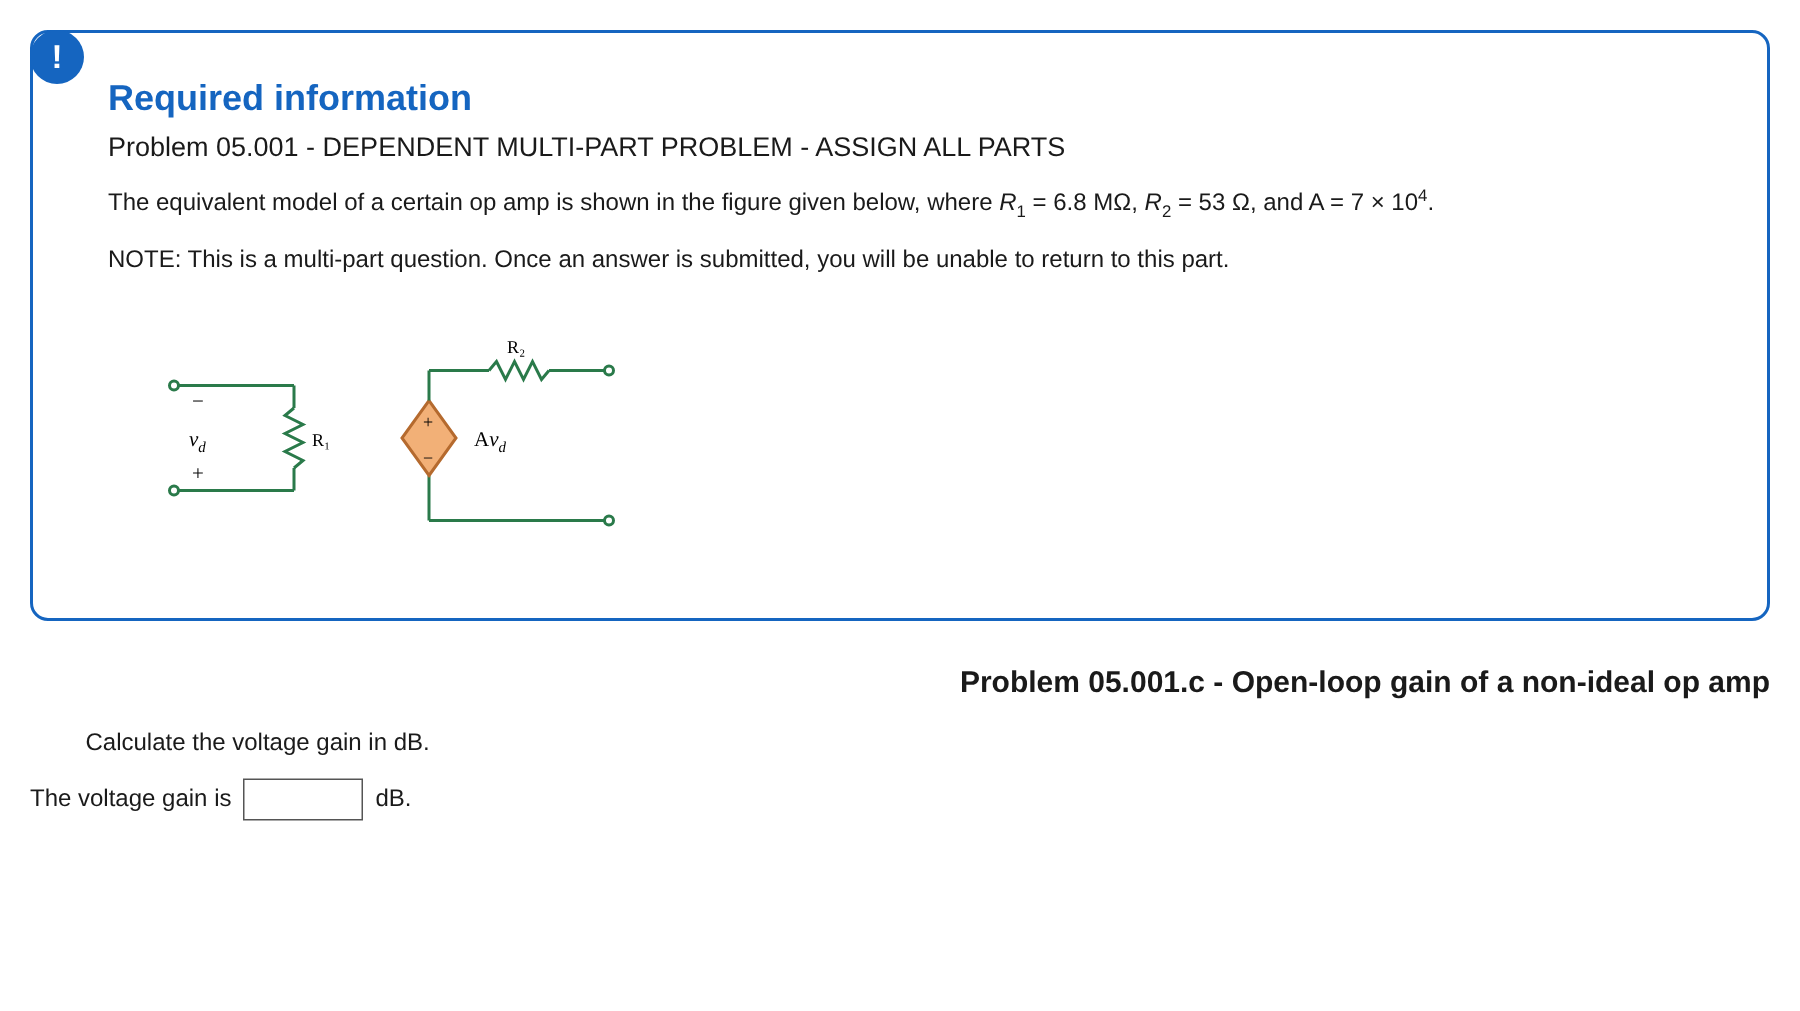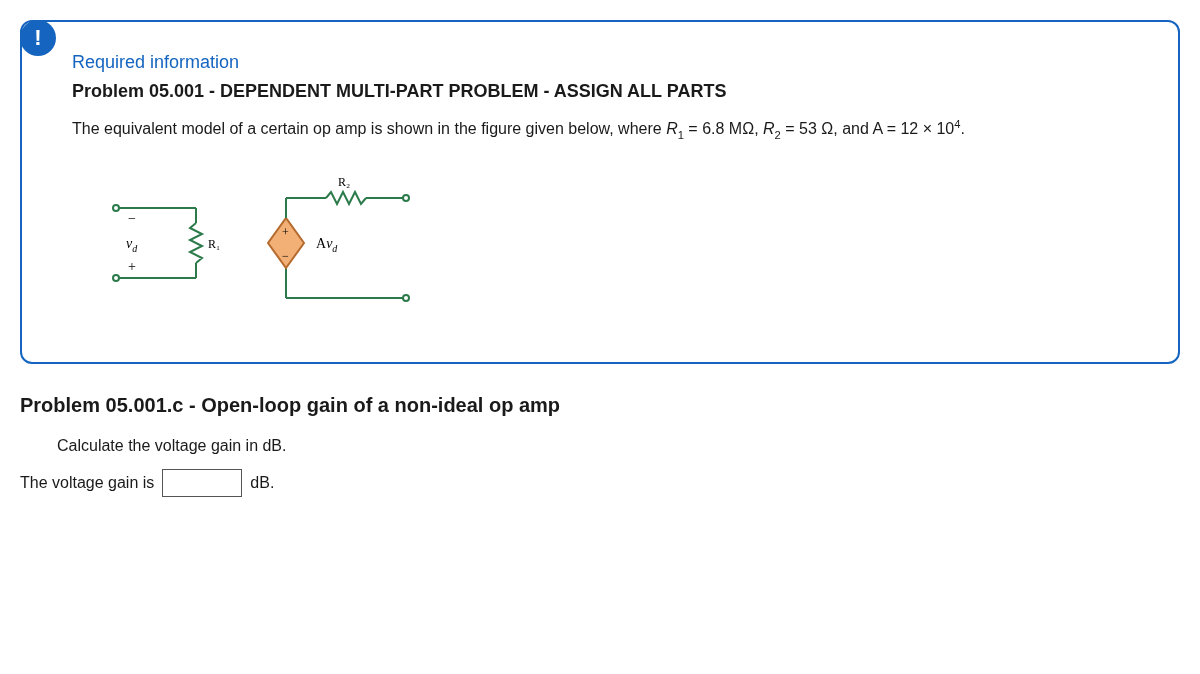"Required information" .required-heading { font-size: 18px -> 24px; font-weight: normal -> bold }
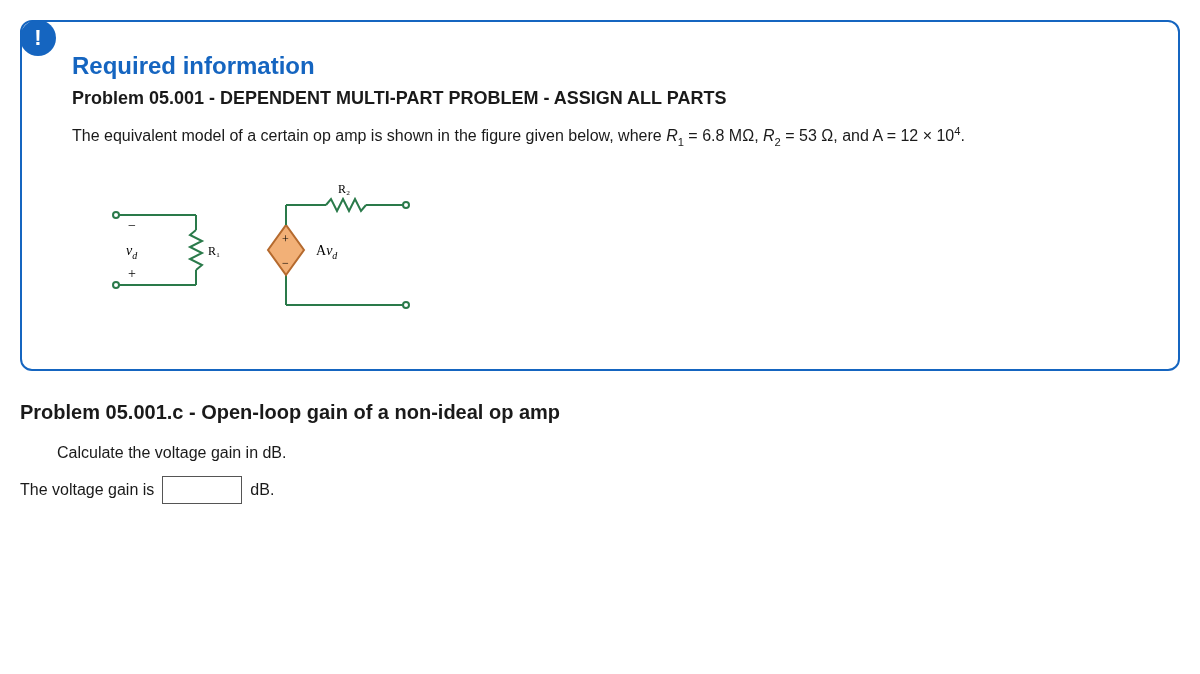"Problem 05.001 - DEPENDENT MULTI-PART" .problem-heading { font-weight: bold -> normal }
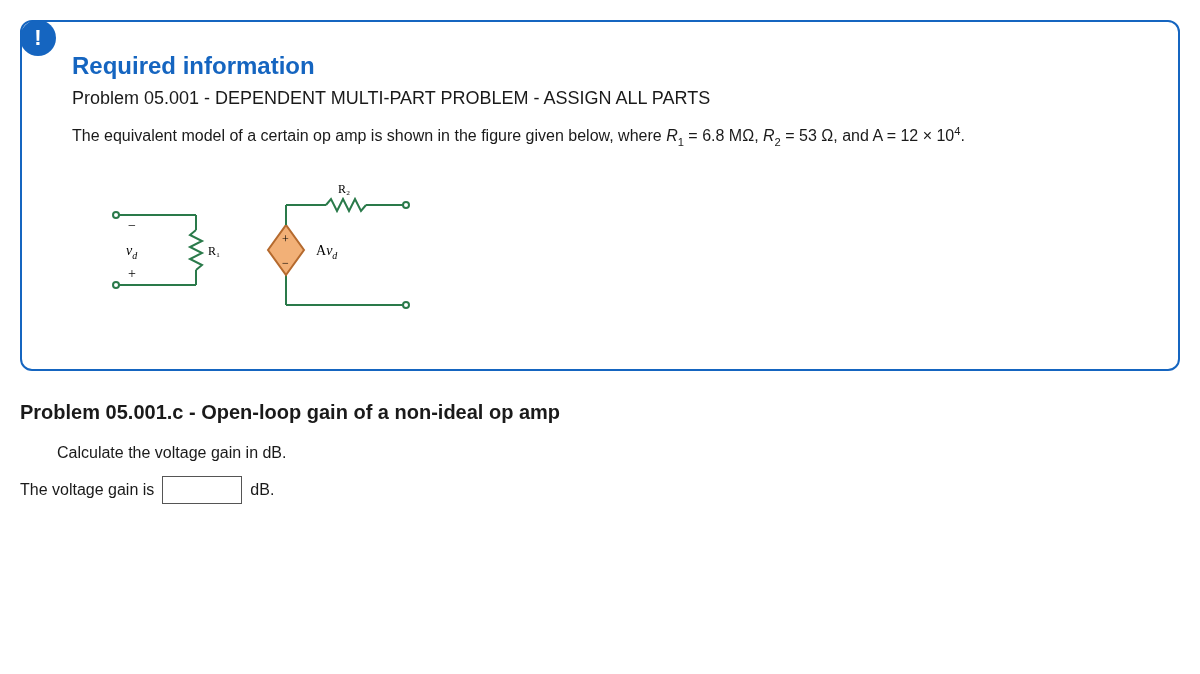"= 53 Ω, and A" span { text: 12 -> 7 }
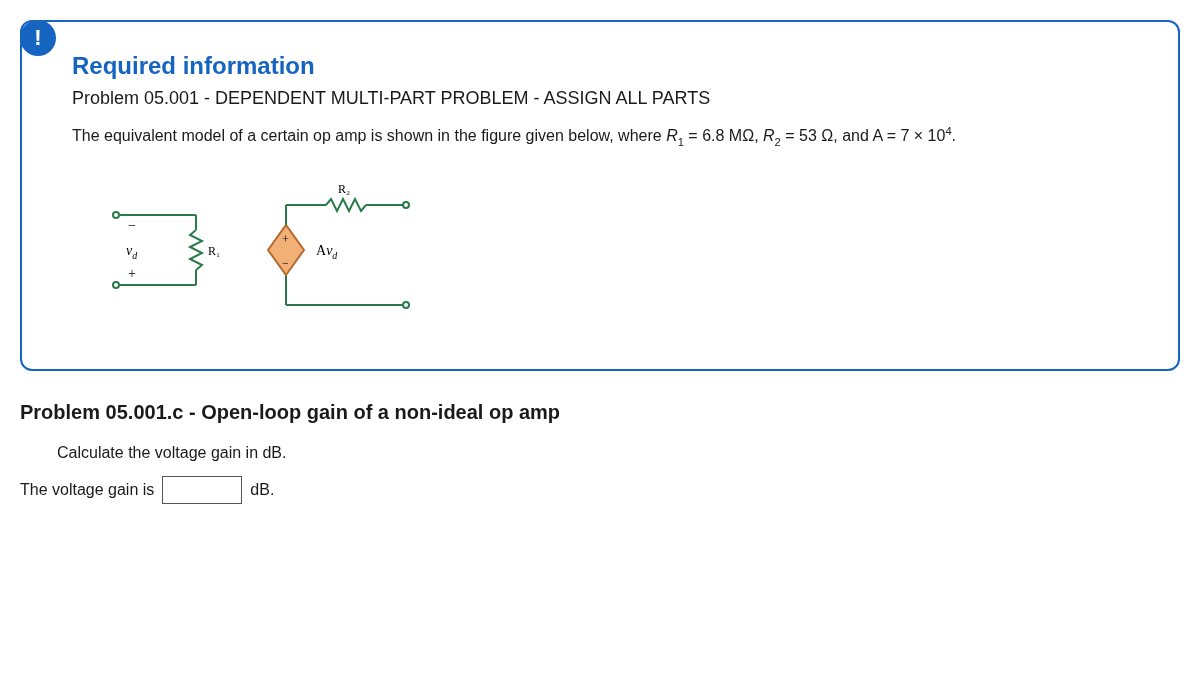"NOTE: This is a multi-part" div.note-text { html: none -> <div>NOTE: This is a multi-part question. Once an answer is submitted, you will be unable to return to this part.</div> }
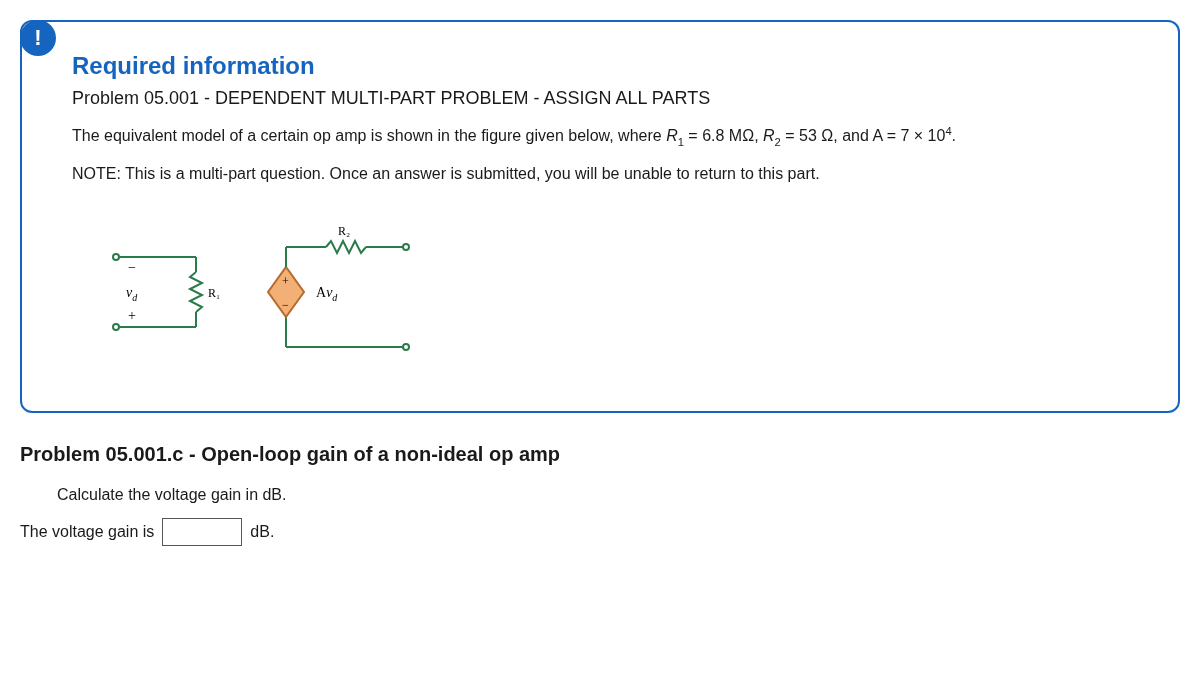"Problem 05.001.c - Open-loop gain" .sub-problem-heading { text-align: none -> right }
